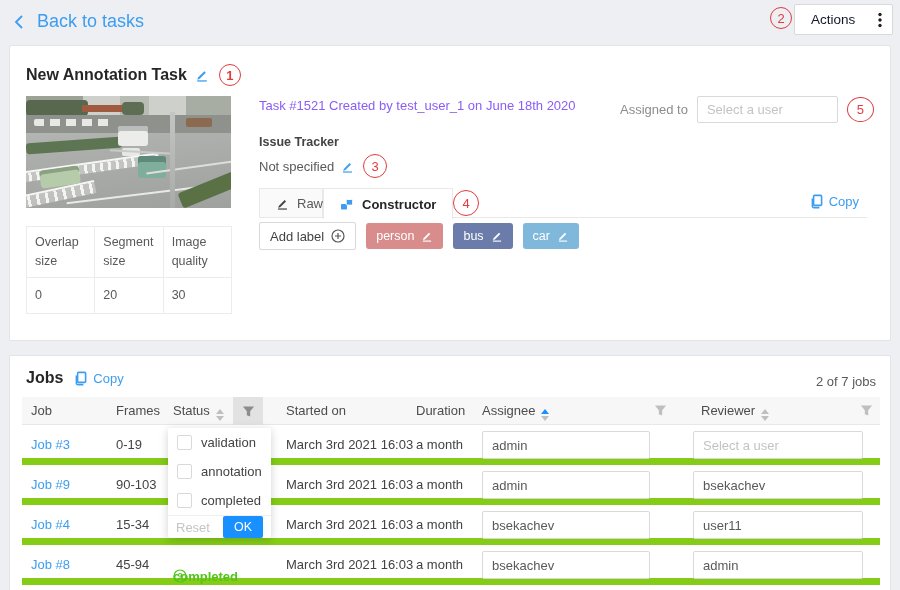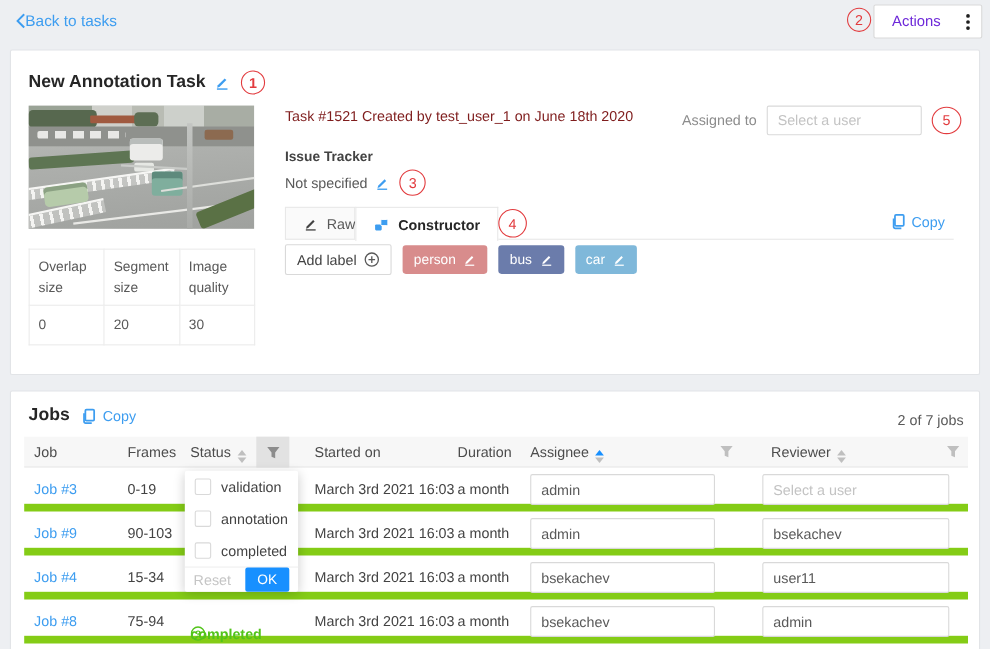"Back to tasks" .back-link { font-size: 14px -> 18px; gap: 0 -> 14px }
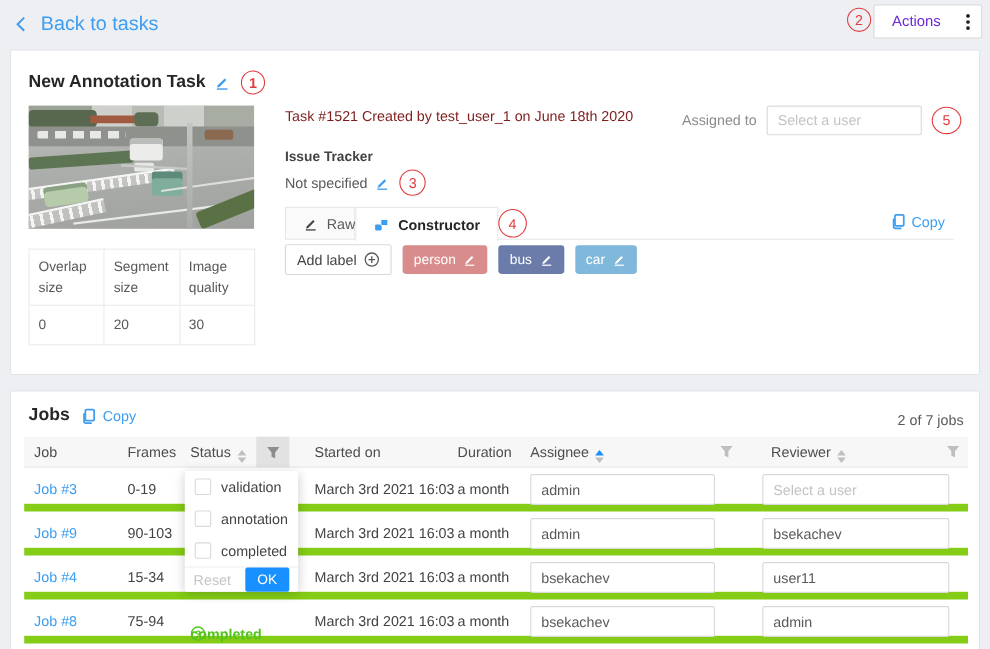"Actions" .actions-btn { color: #6d28d9 -> #0f172a }
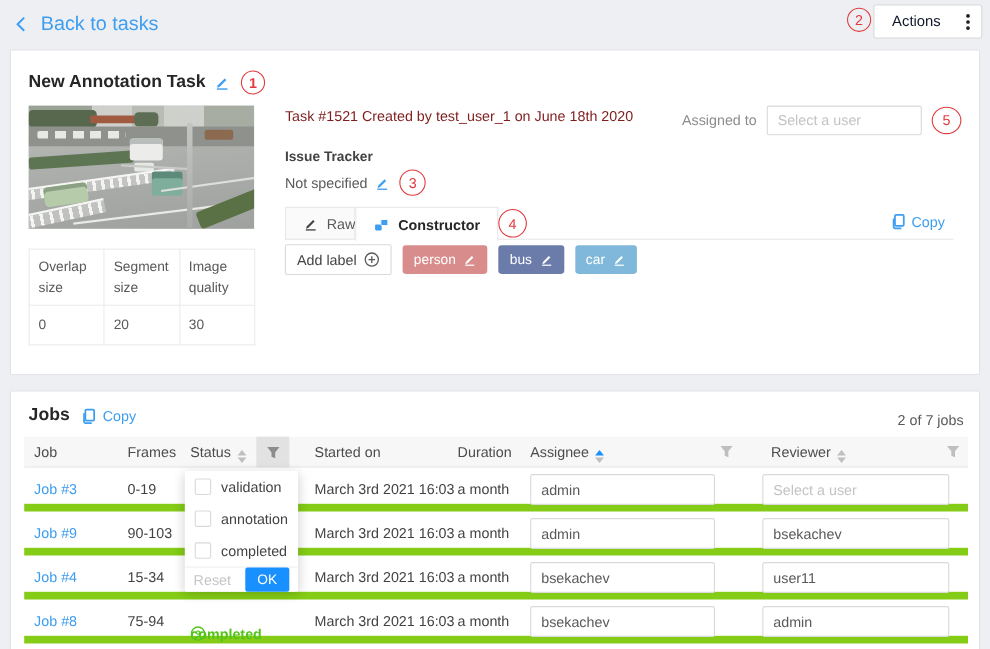"Task #1521 Created by test_user_1" .task-meta { color: #7f1d1d -> #8b5cf6 }
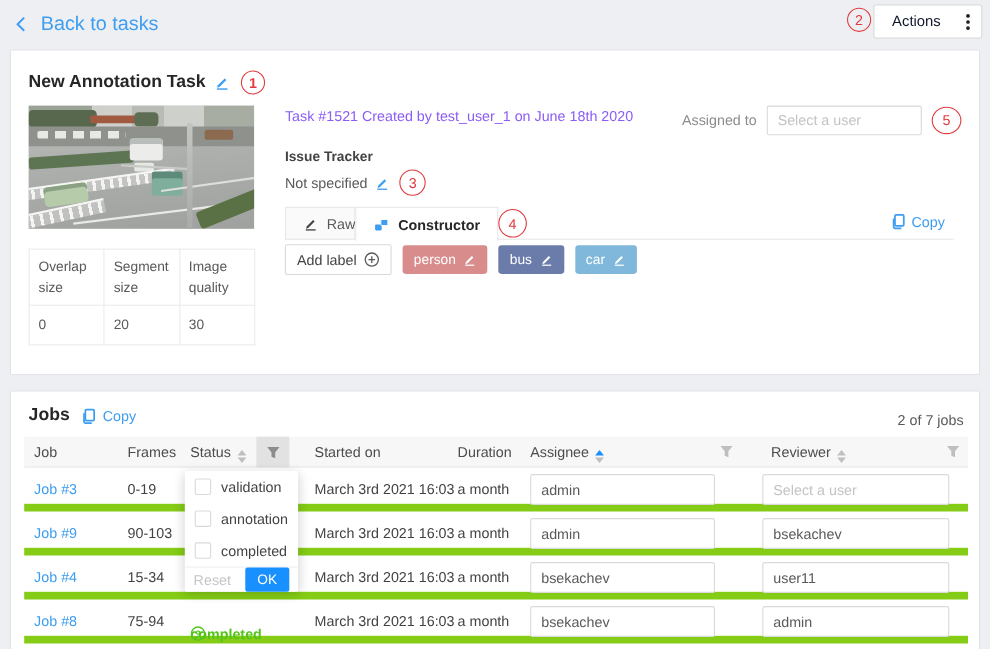"75-94" span.c-frames { text: 75-94 -> 45-94 }
